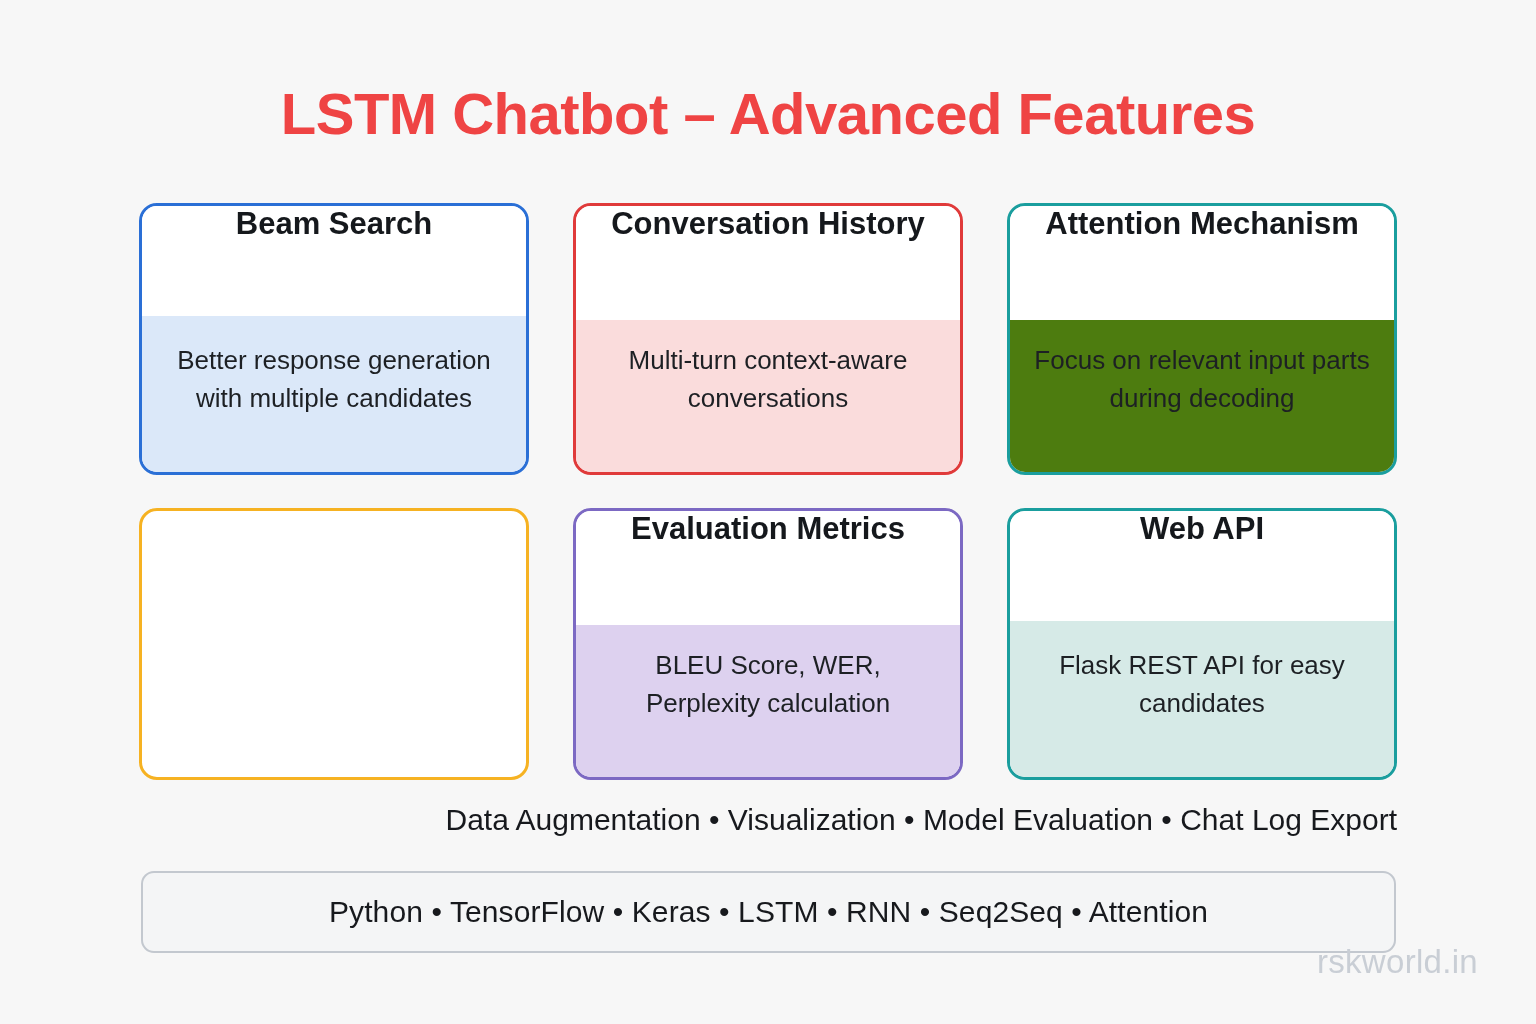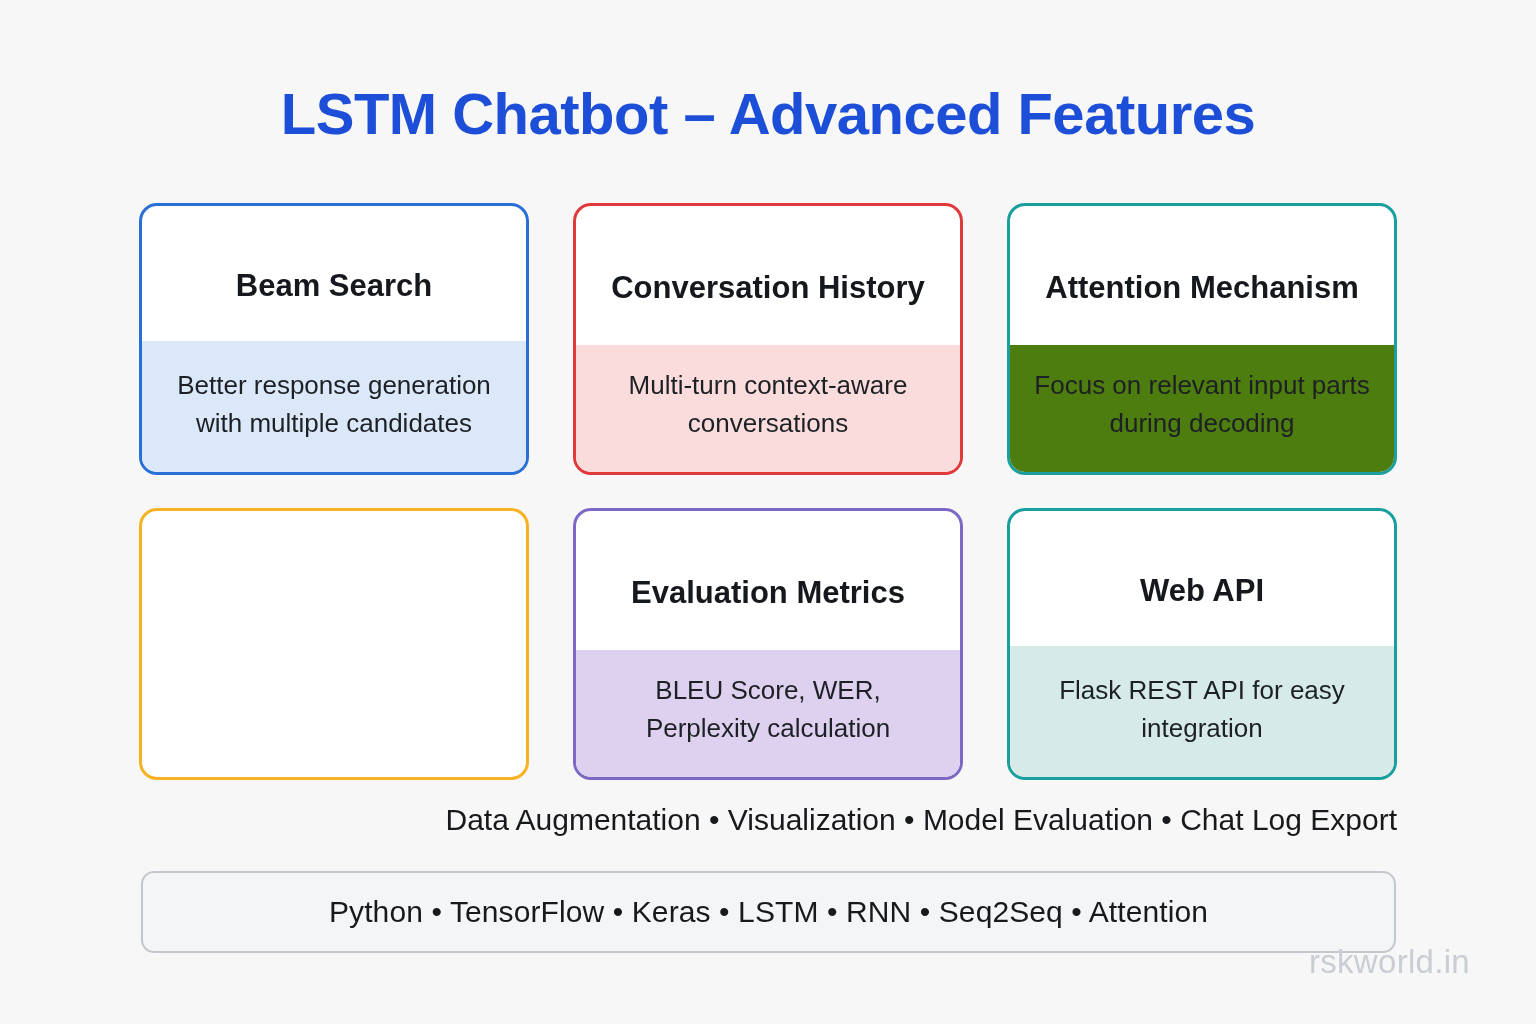"LSTM Chatbot – Advanced Features" .page-title { color: #1d4ed8 -> #ef4444 }
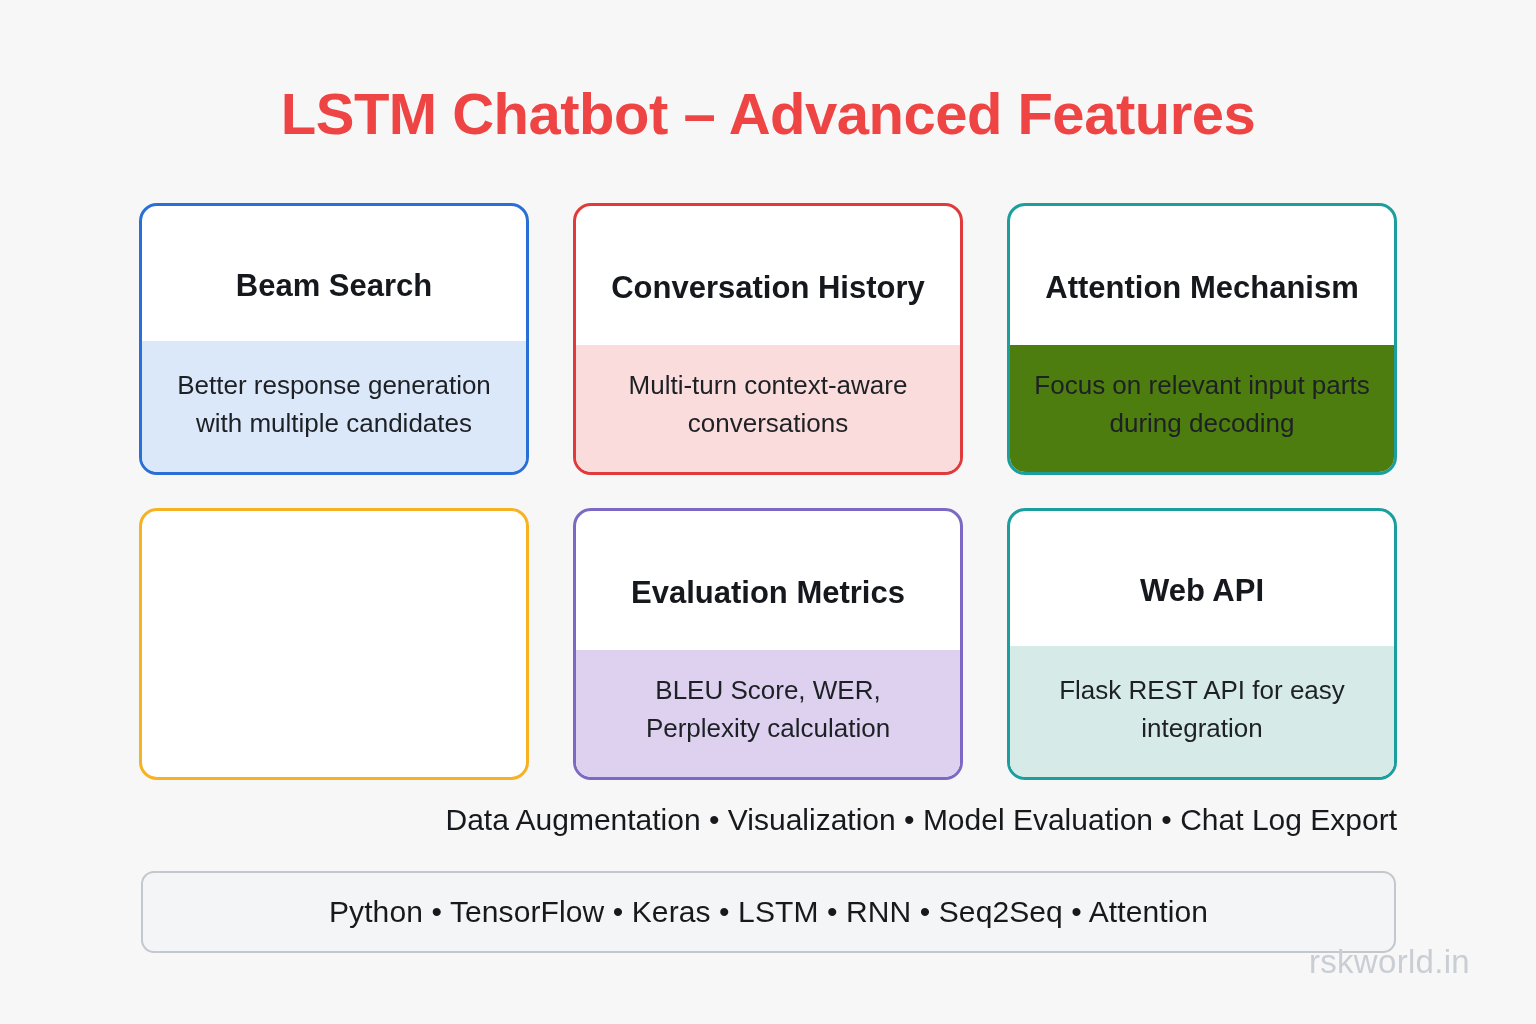"Beam Search" .card-head { align-items: center -> none; margin-top: 25px -> none }
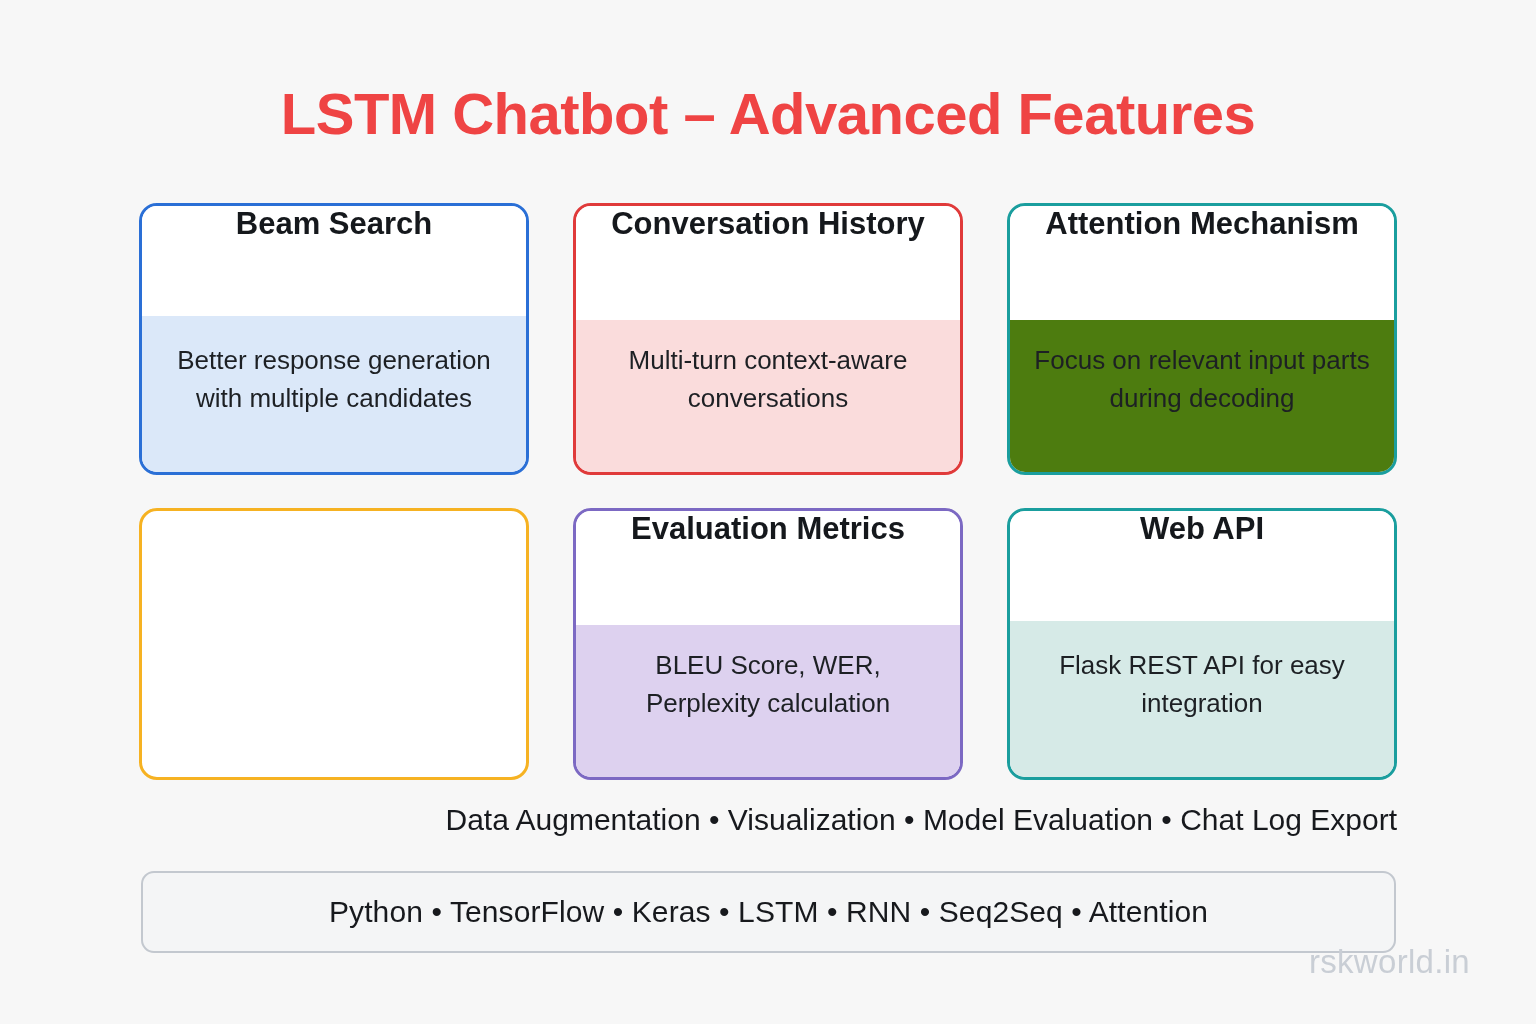"Flask REST API for easy" div.card-desc { text: integration -> candidates }
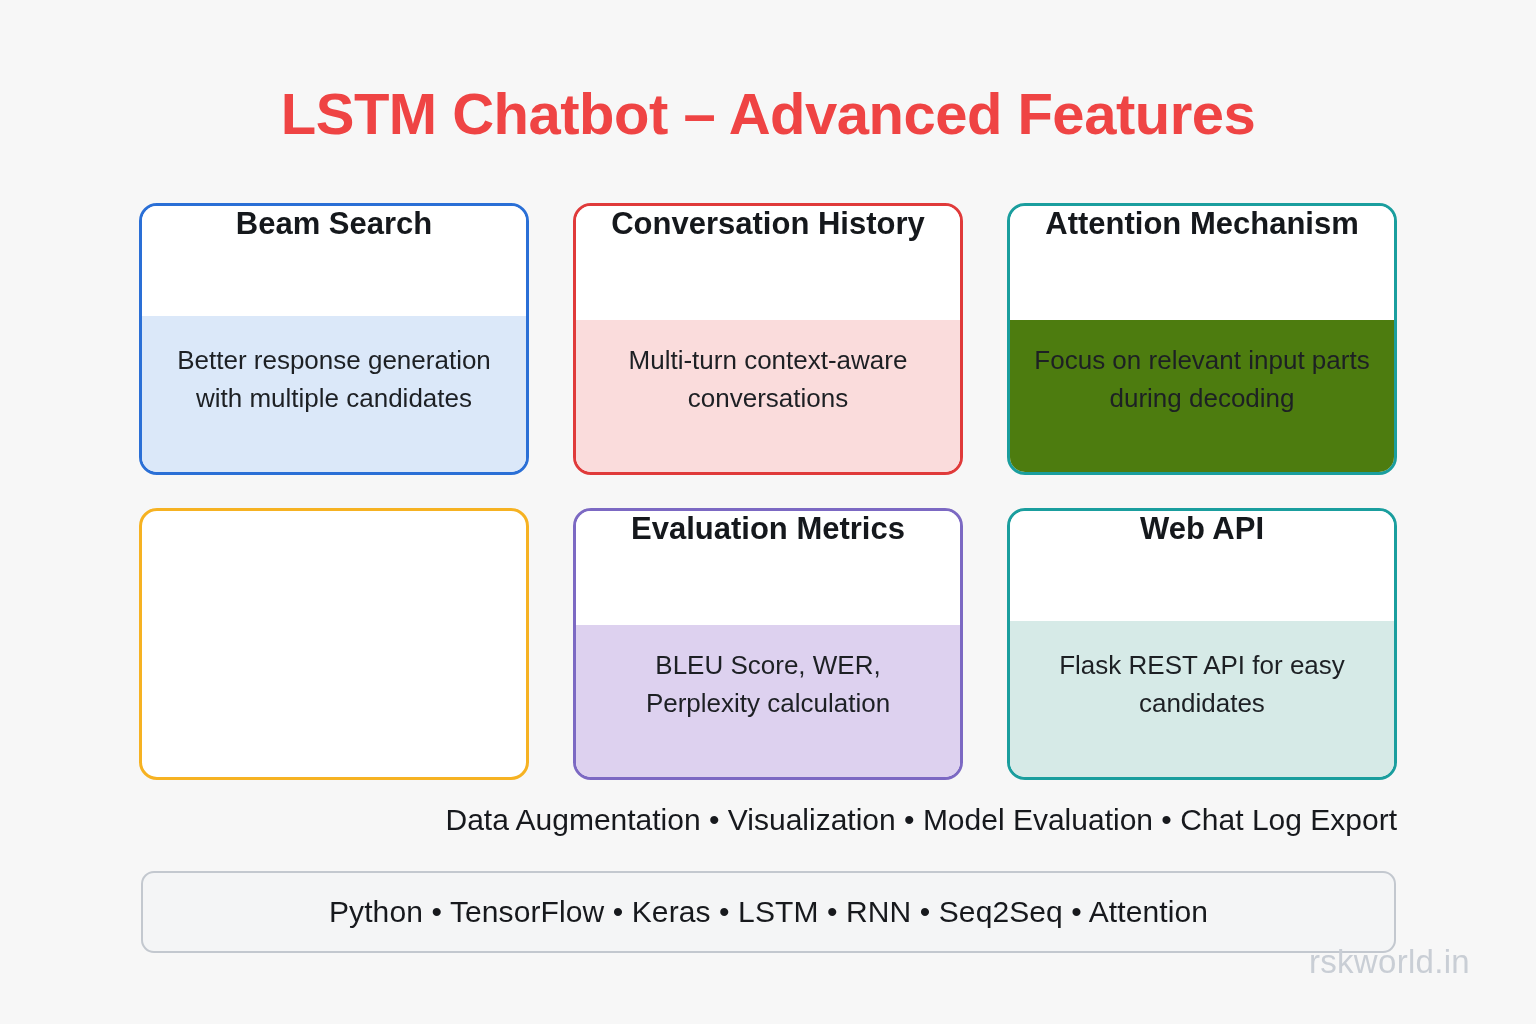"rskworld.in" .watermark { right: 66px -> 58px }
